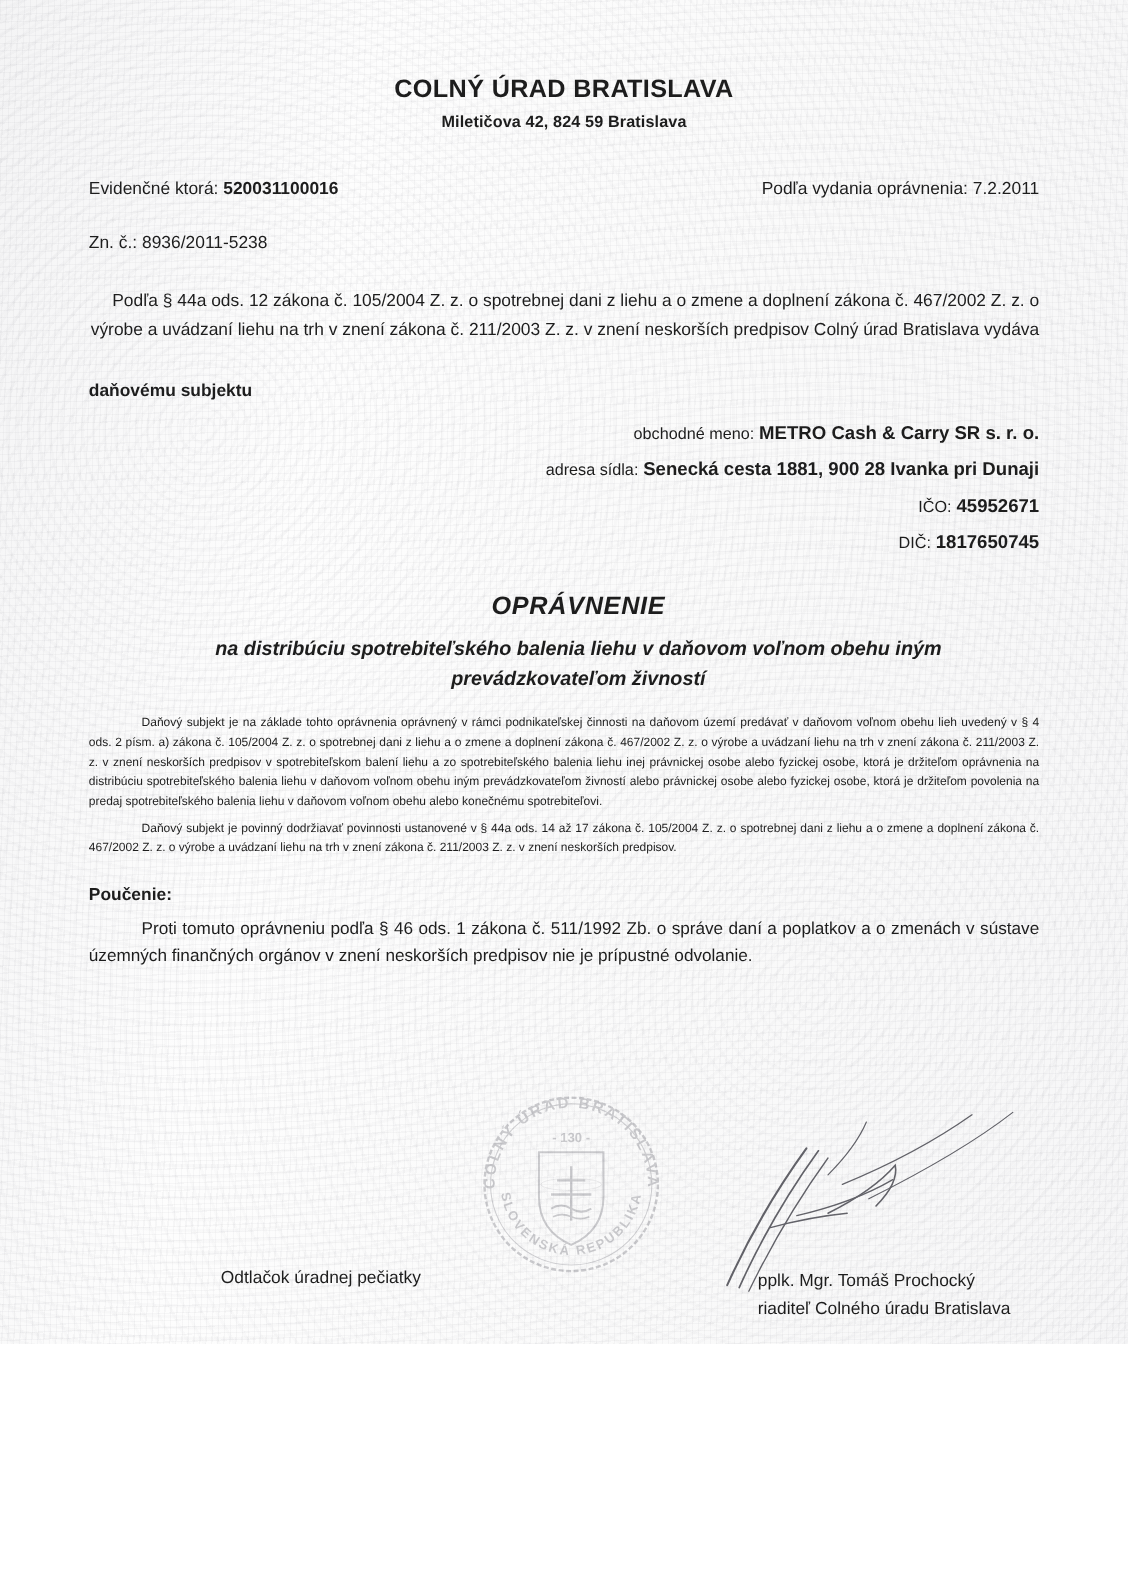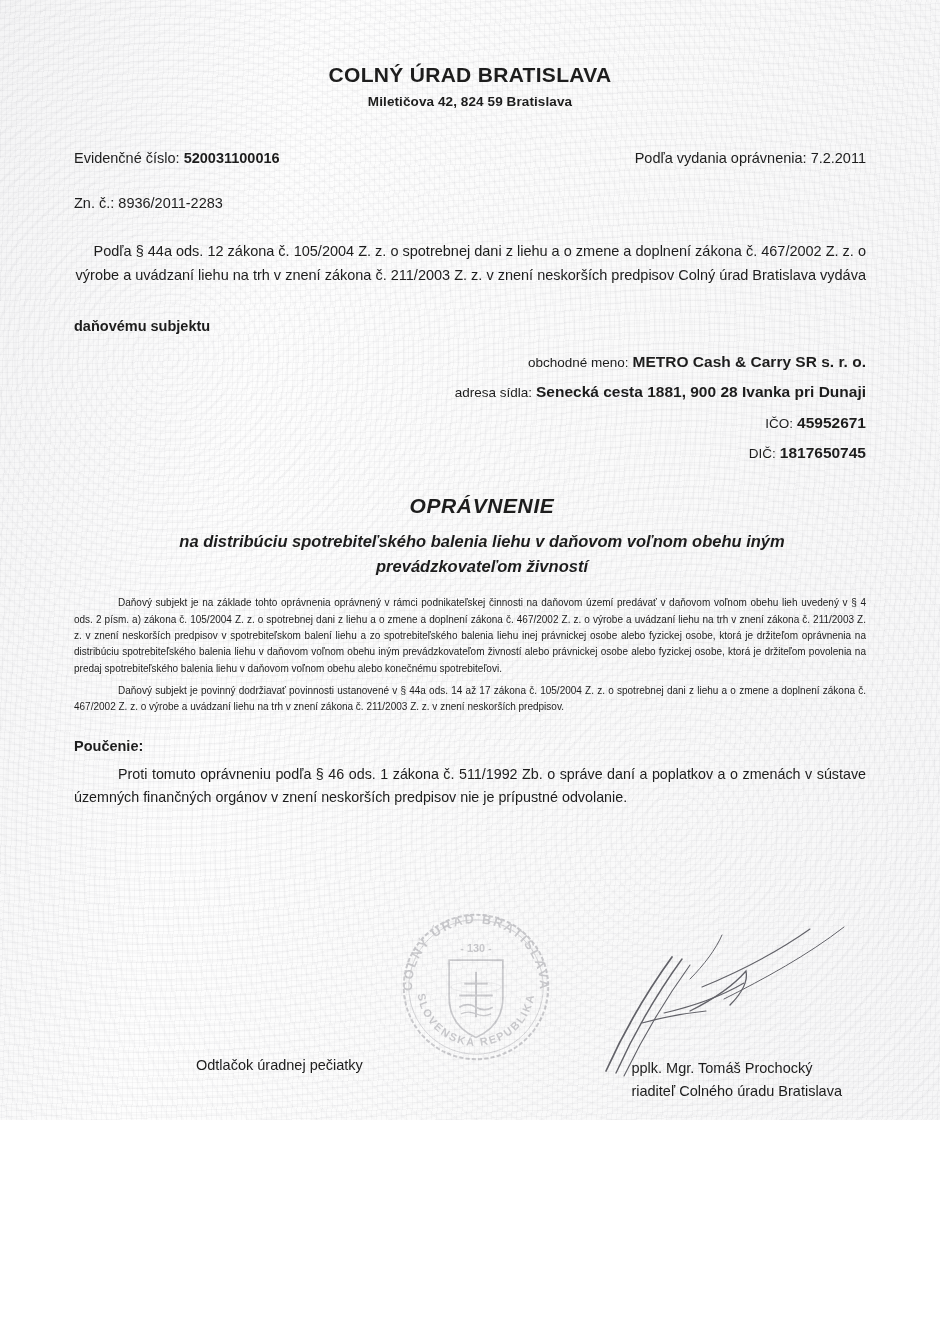"Evidenčné číslo:" span.meta-label { text: číslo -> ktorá }
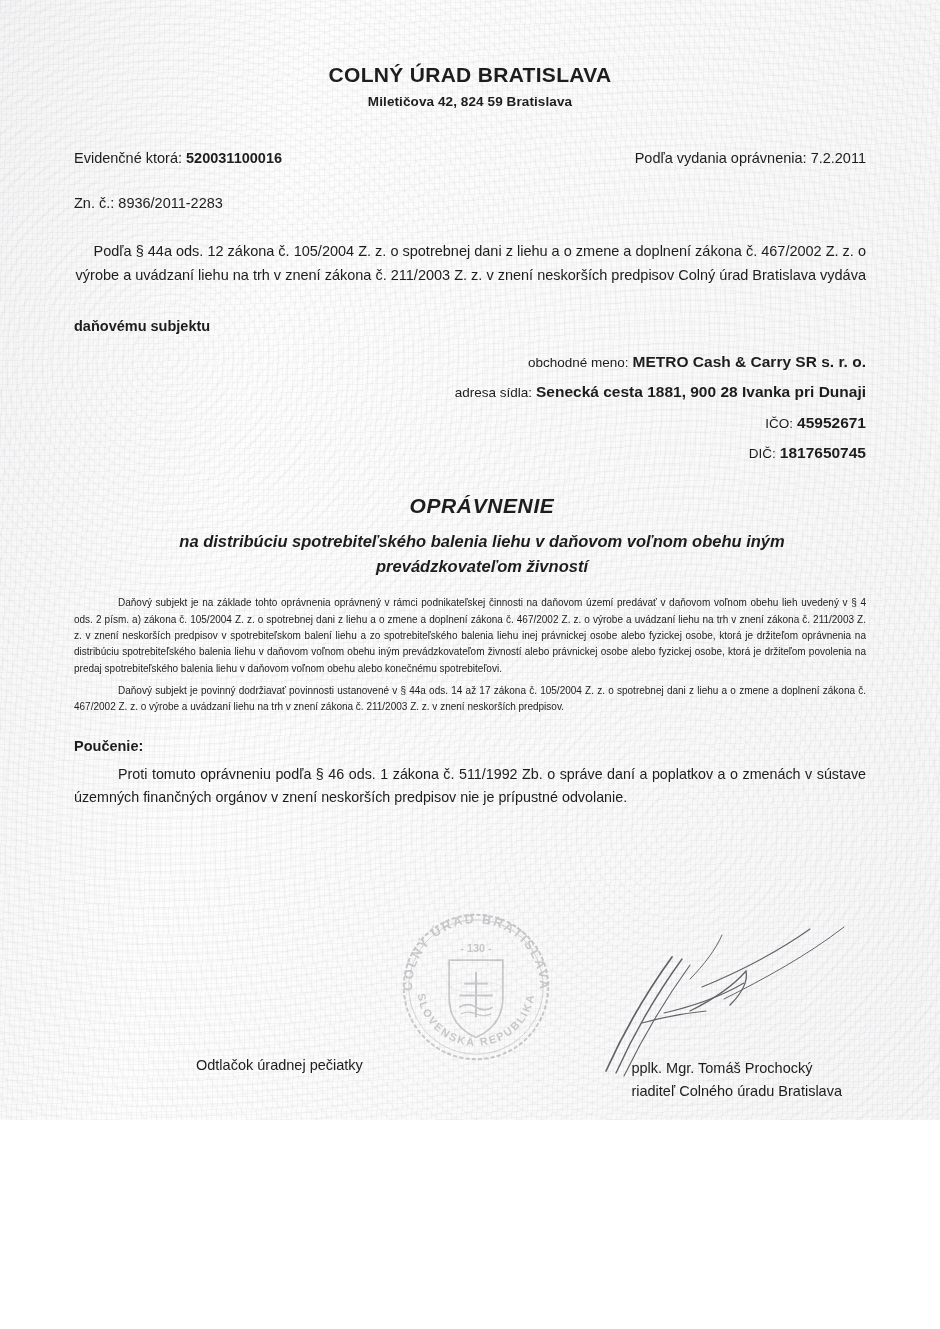"8936/2011-2283" span.meta-label { text: 8936/2011-2283 -> 8936/2011-5238 }
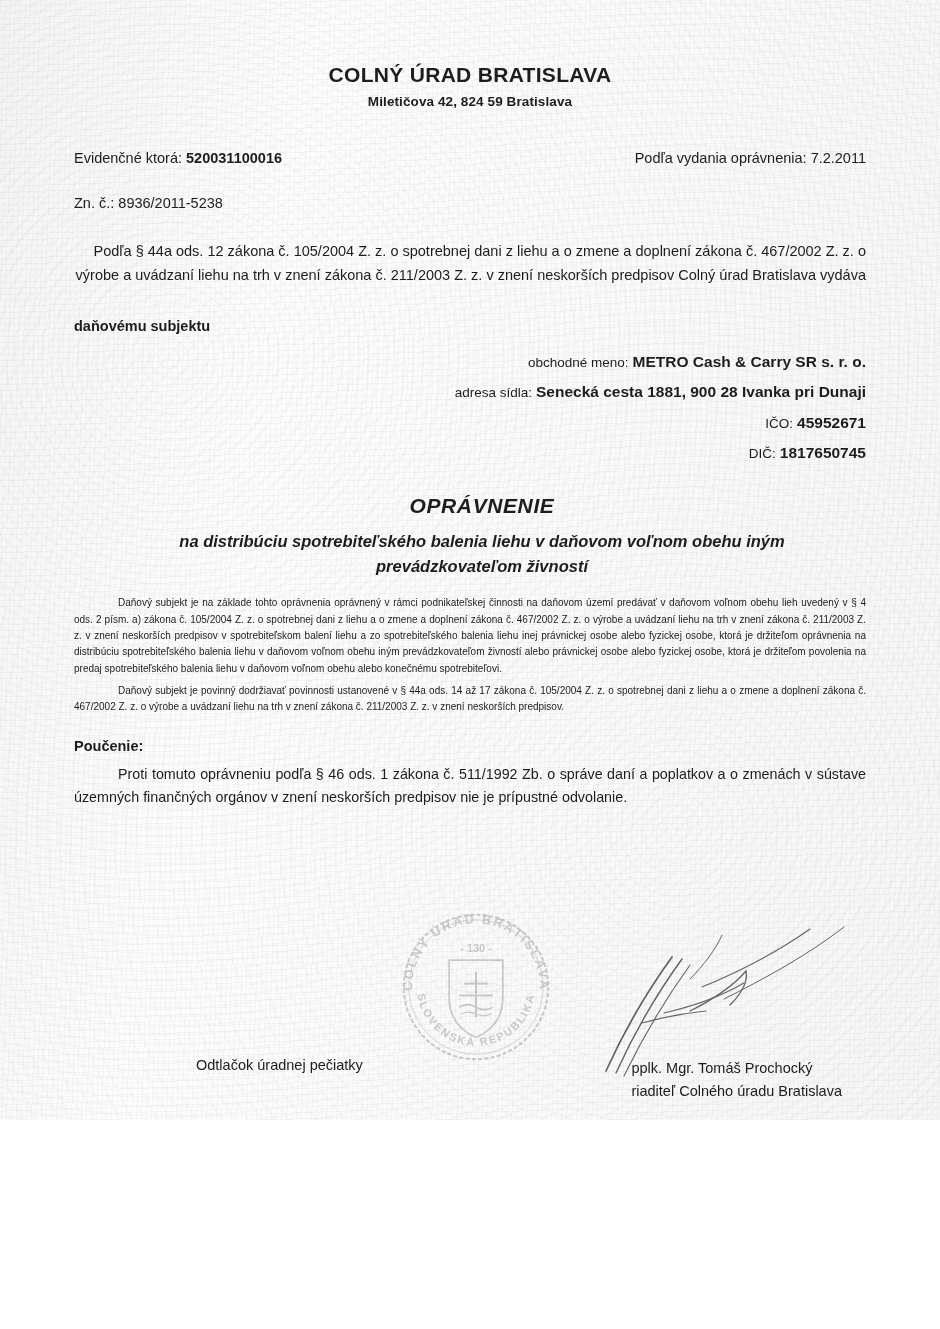"Odtlačok úradnej pečiatky" .sign-row { left: 12px -> 0 }
